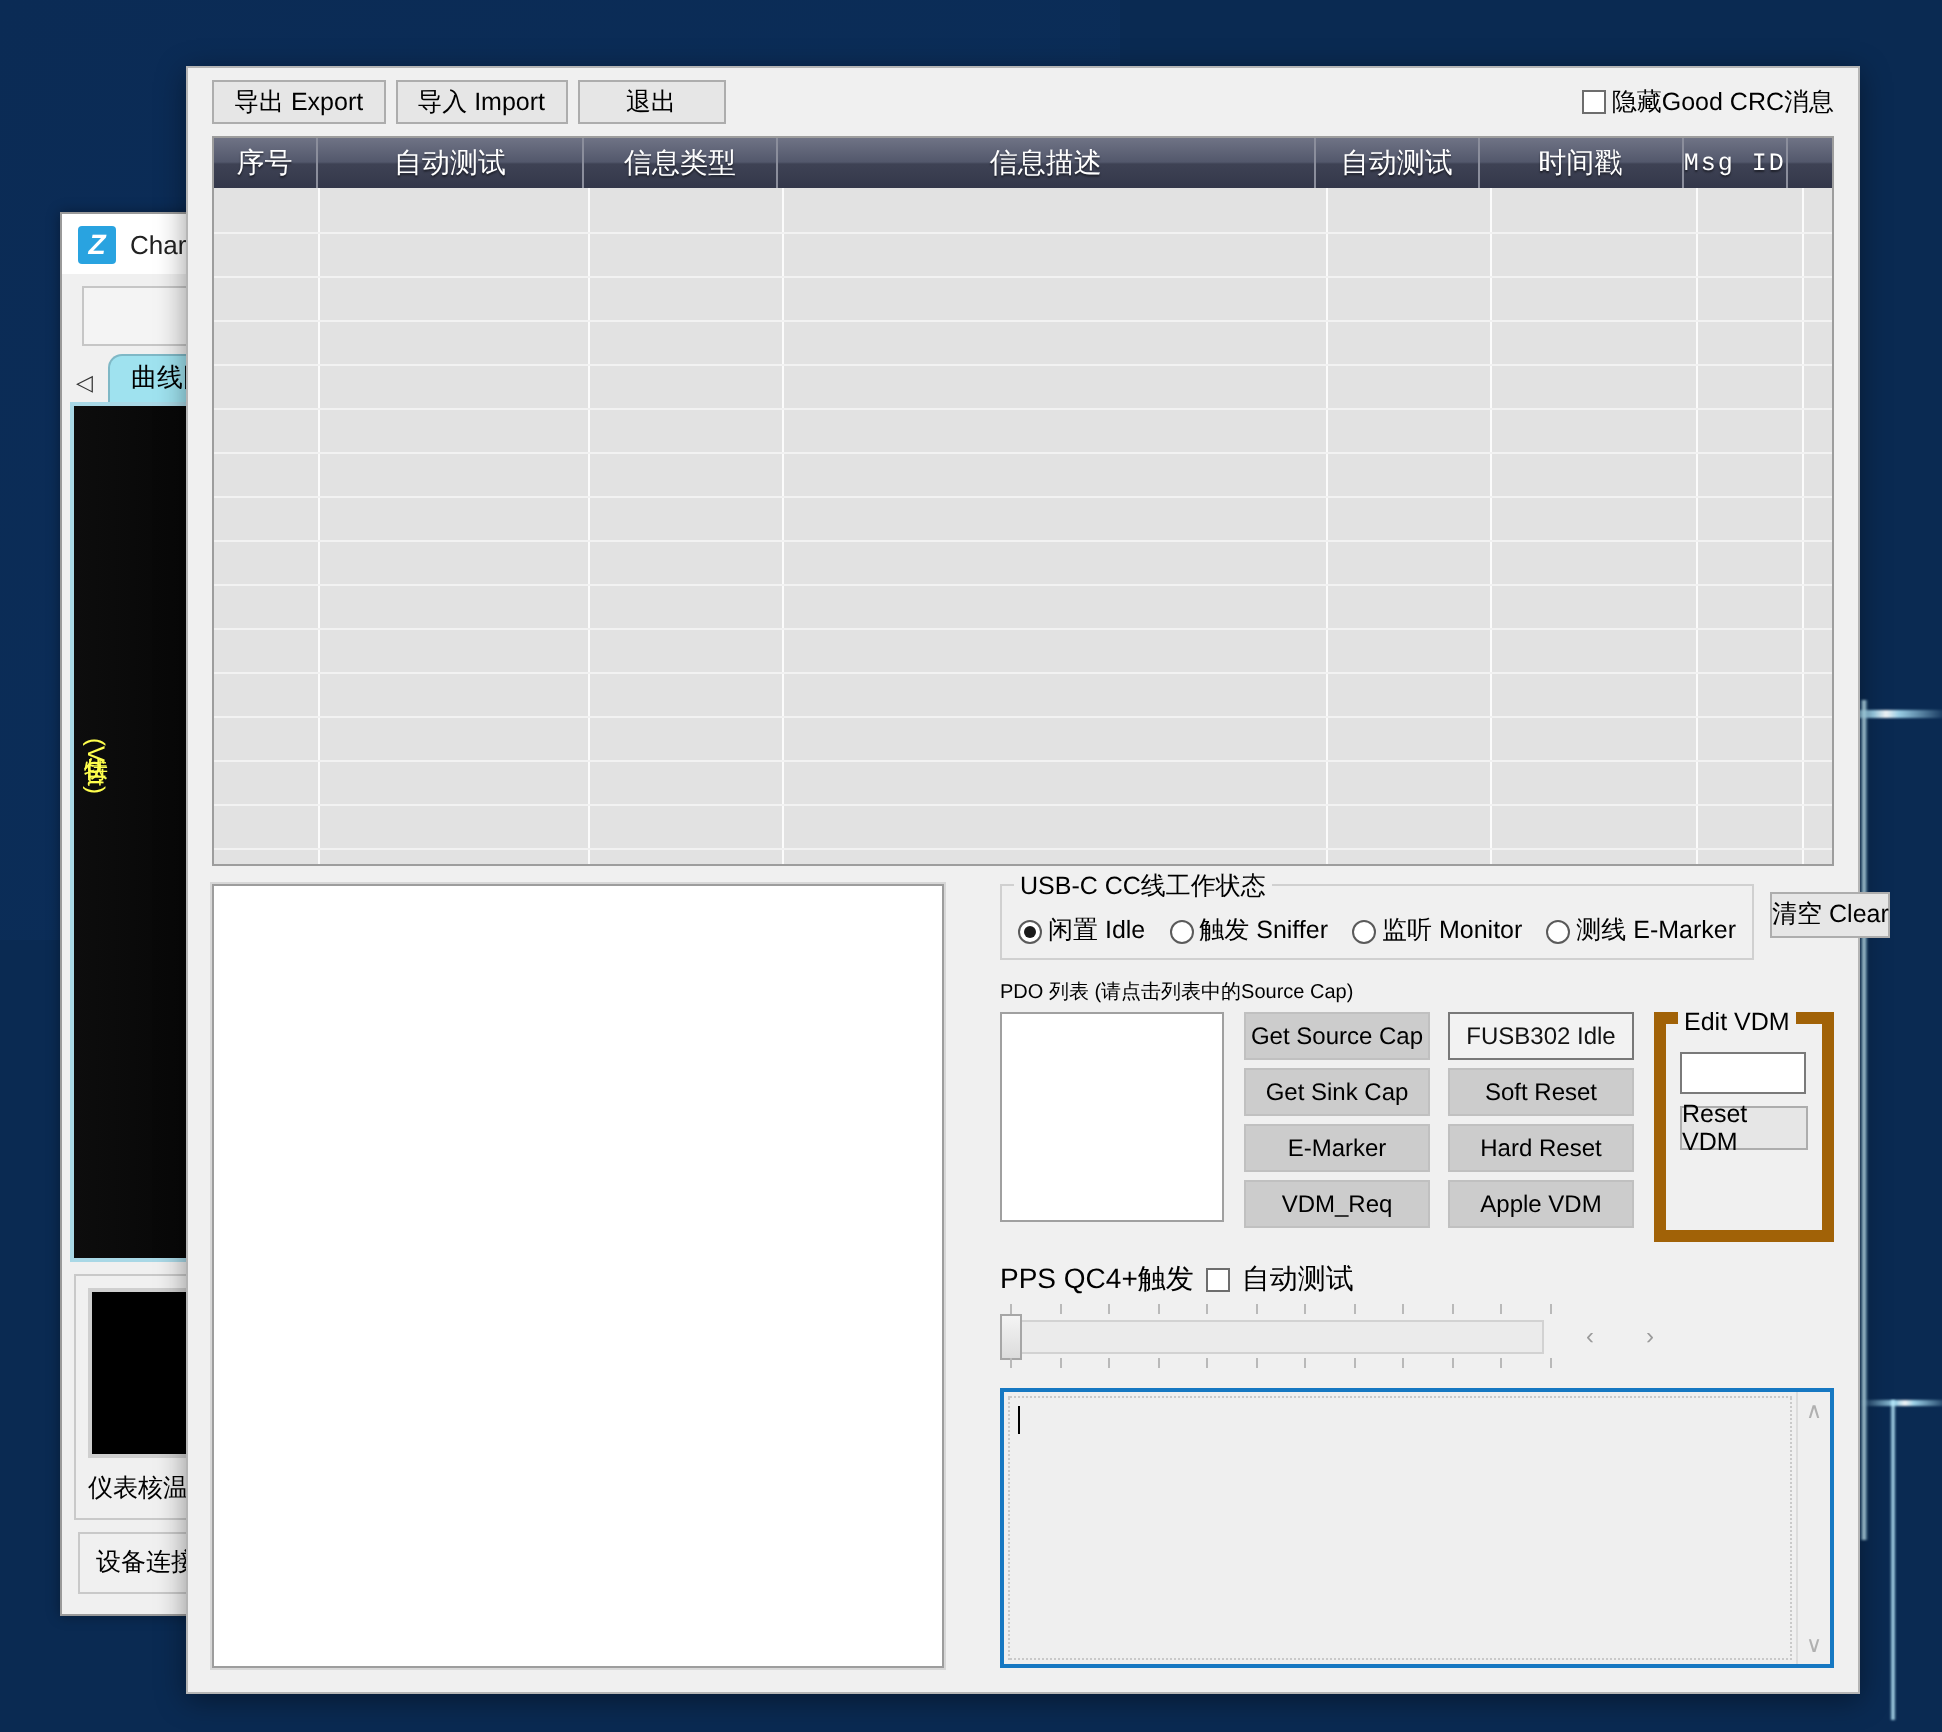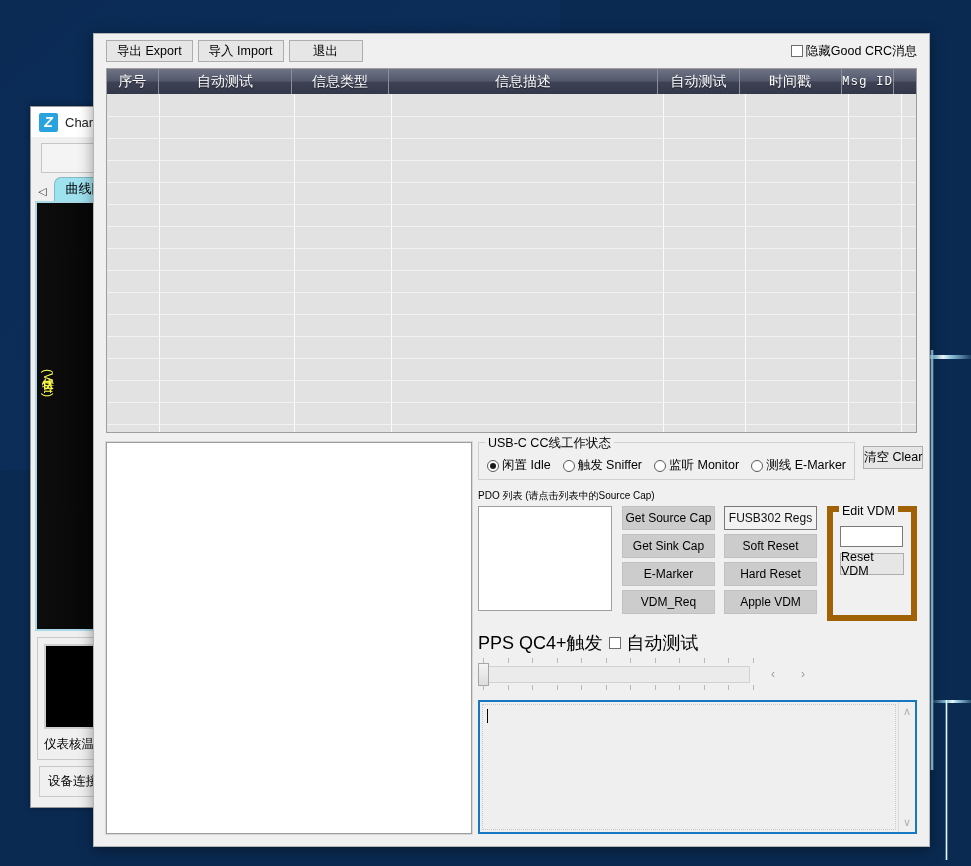"USB-C CC线工作状态" #pd-lower { gap: 6px -> 28px }
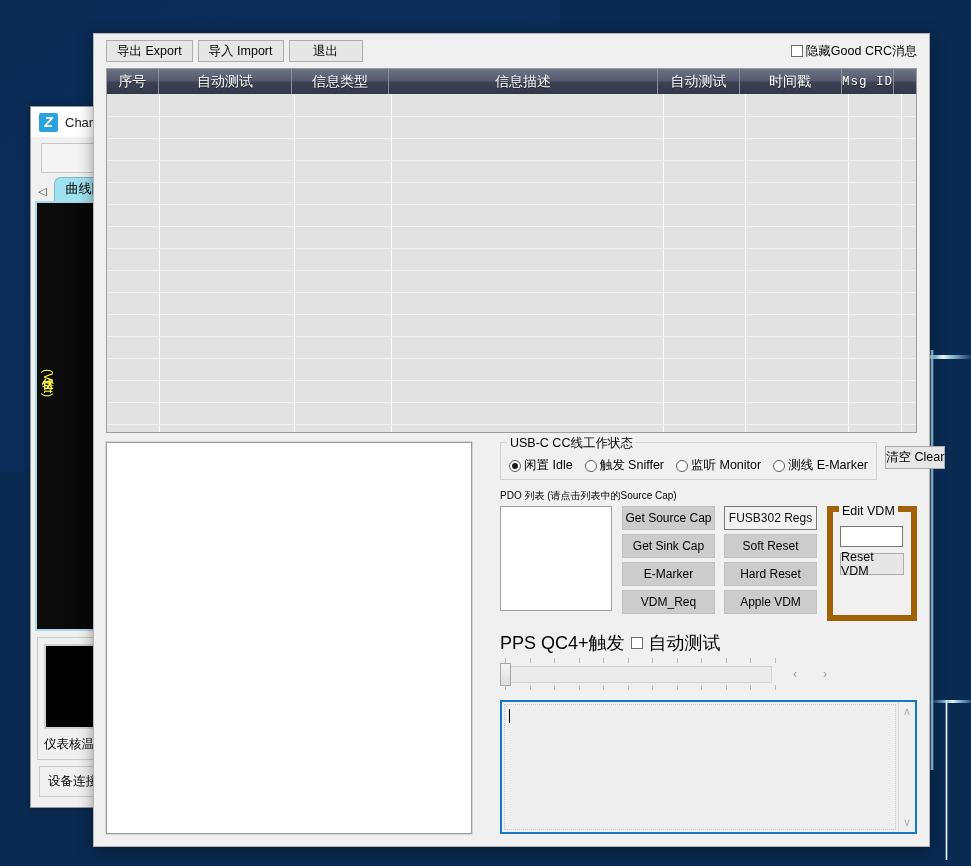"FUSB302 Regs" div.gbtn { text: Regs -> Idle }
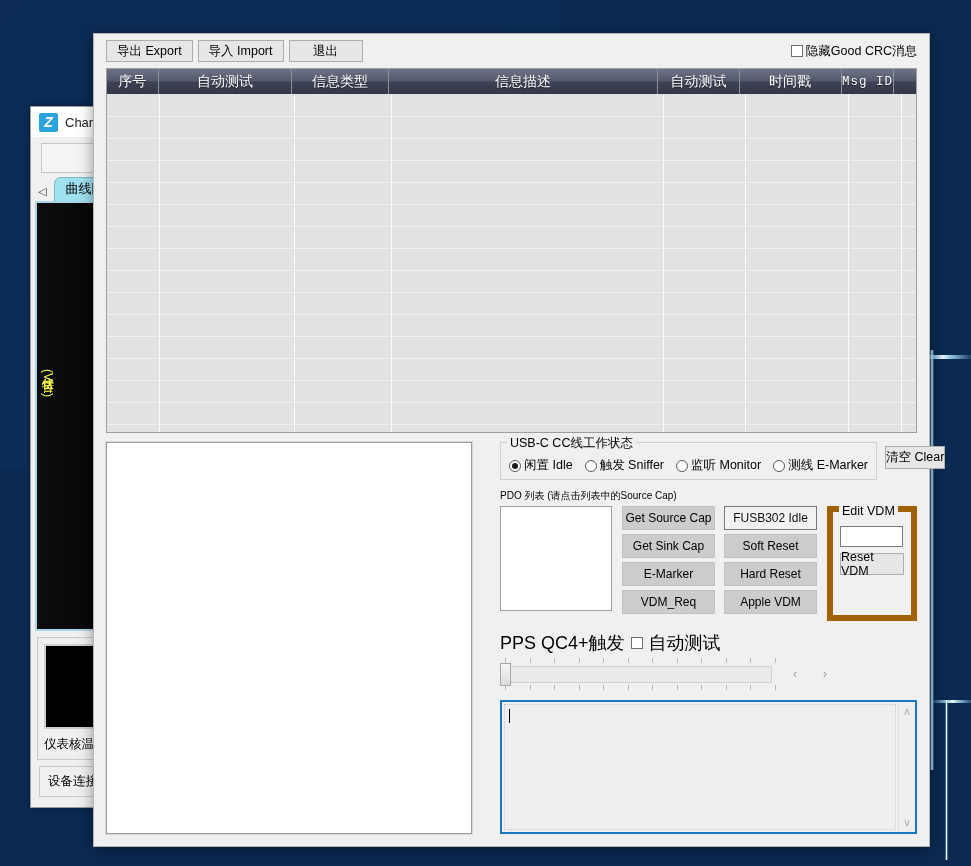"PPS QC4+触发" #pps-row { font-size: 18px -> 14px }
